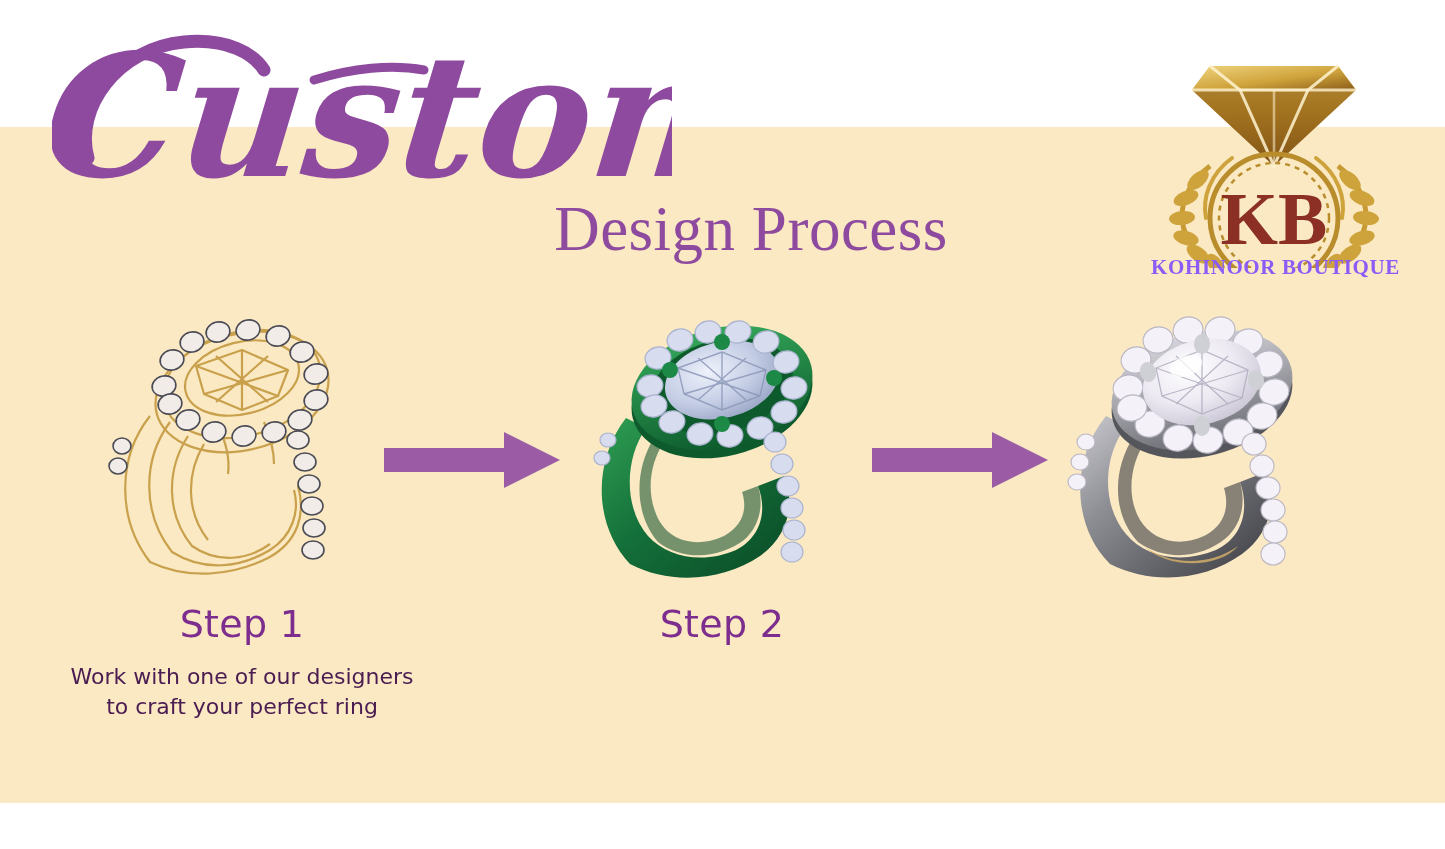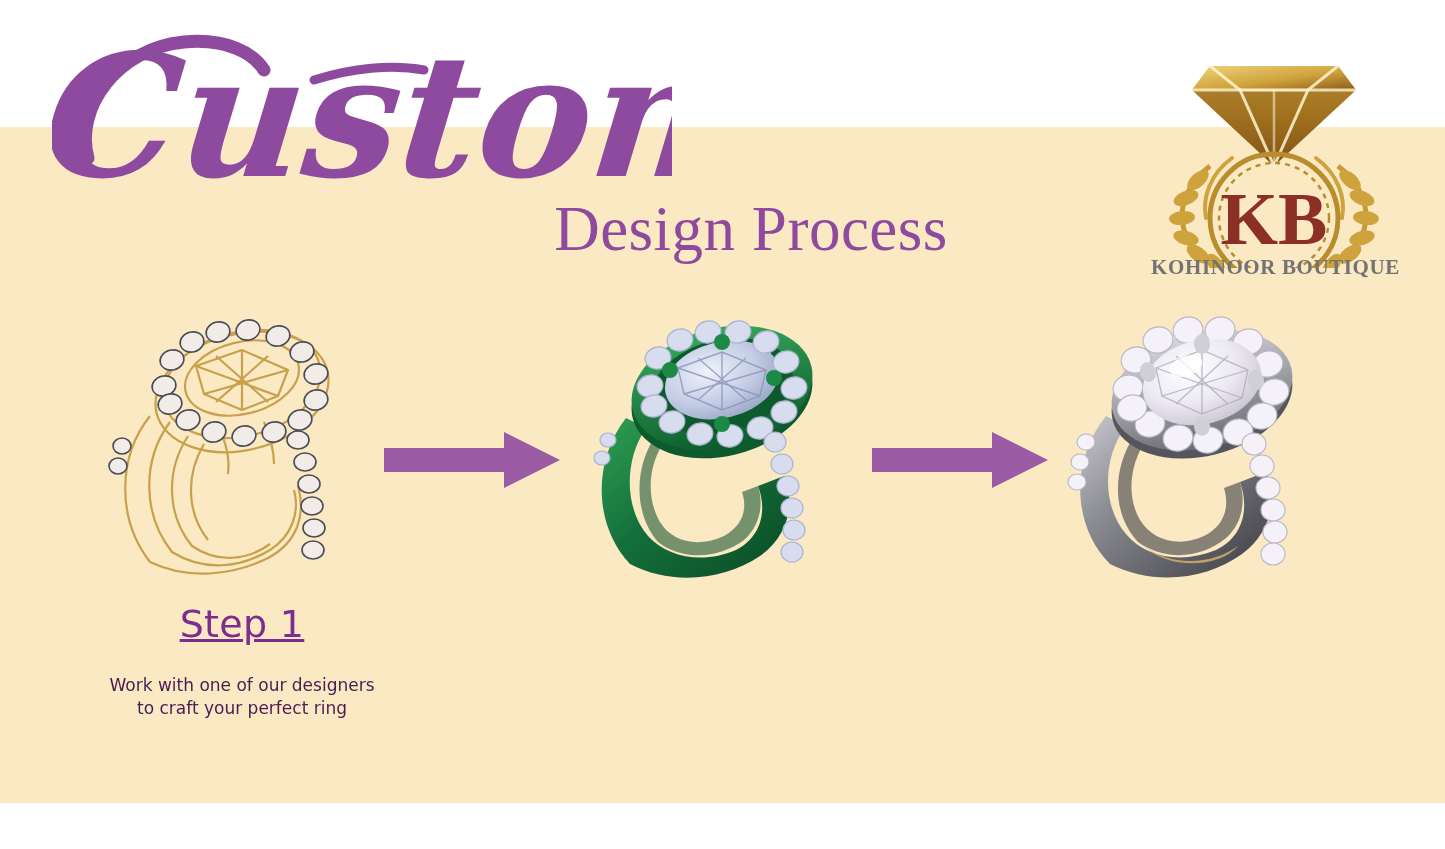"KOHINOOR BOUTIQUE" .logo-wordmark { color: #737373 -> #8b5cf6 }
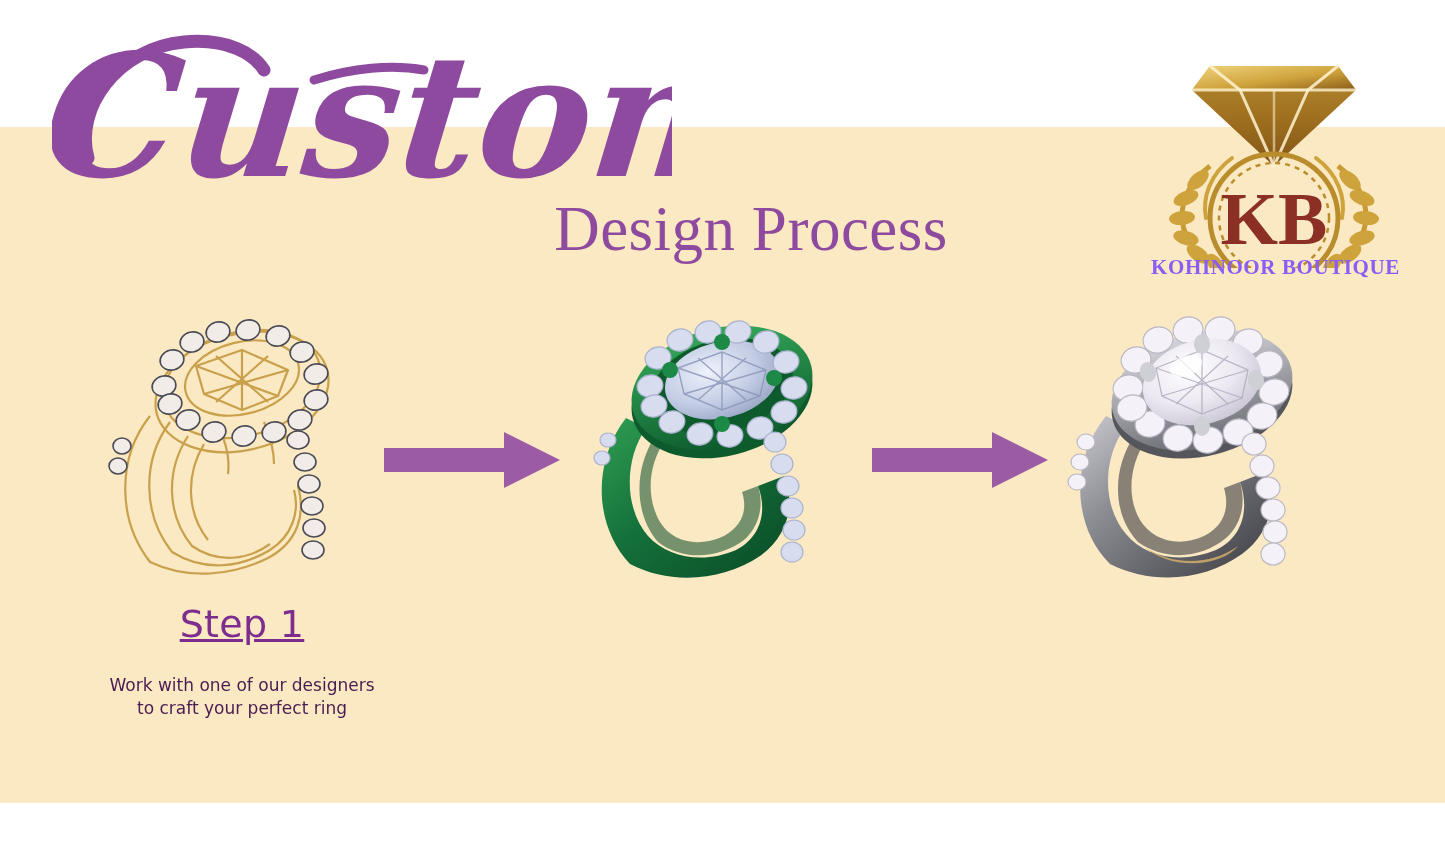"Step 1" .step-title { margin: 0 0 28px 0 -> 0 0 16px 0; text-decoration: underline -> none }
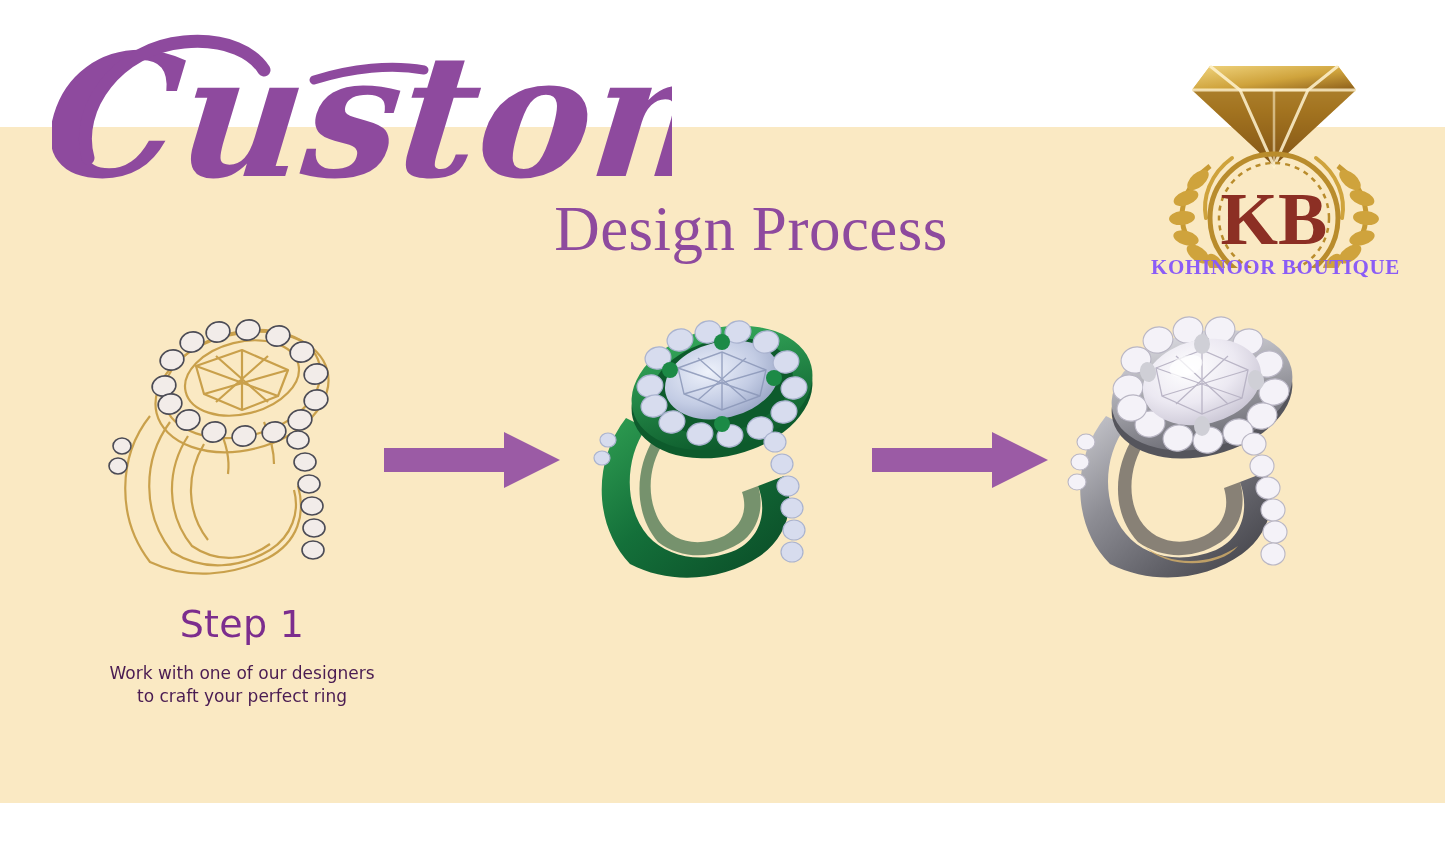"Step 2" div.step-title { html: none -> <div>Step 2</div> }
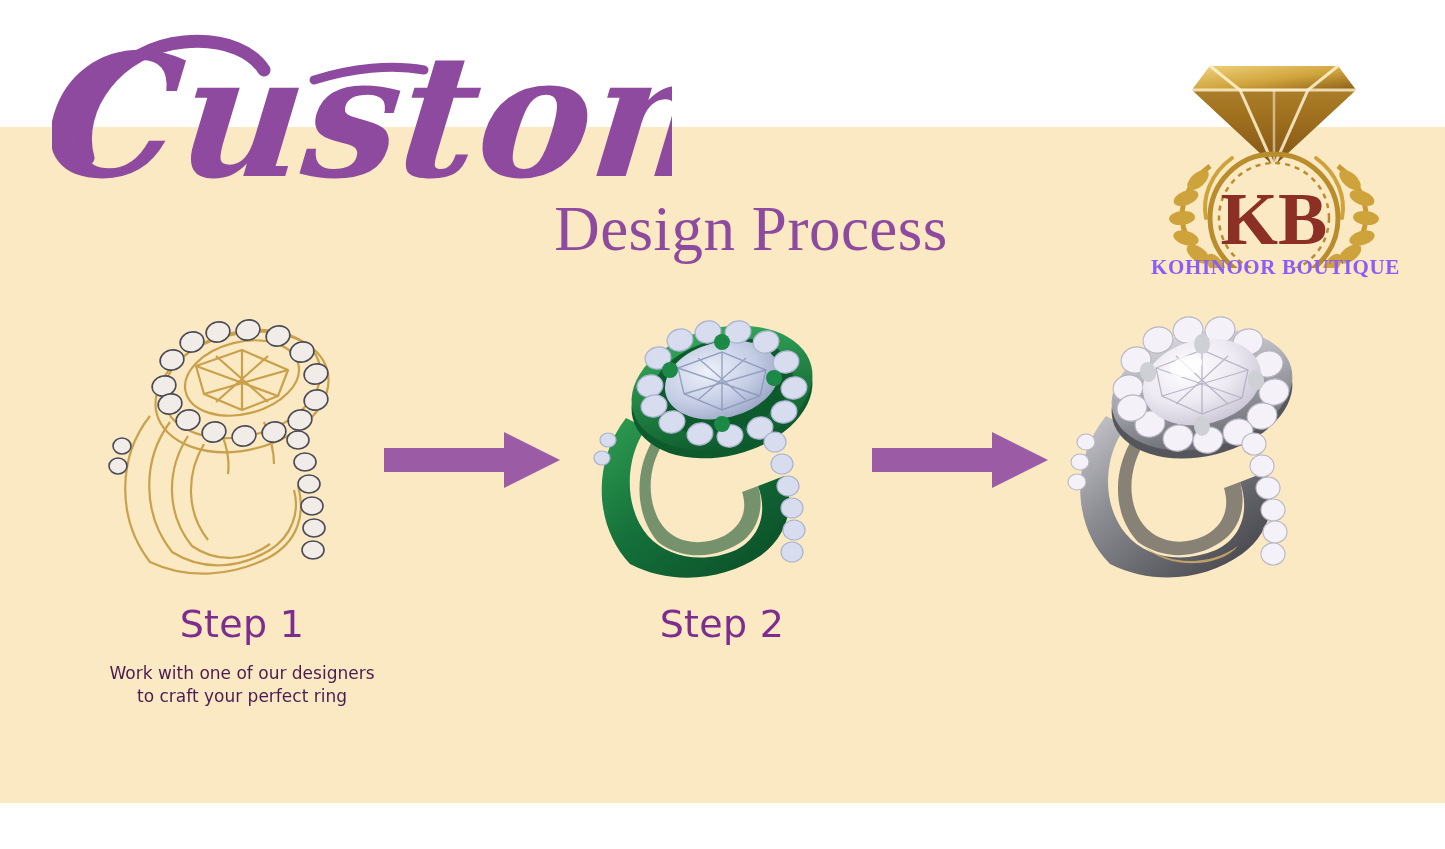"Work with one of our" .step-body { font-size: 17px -> 22px }
